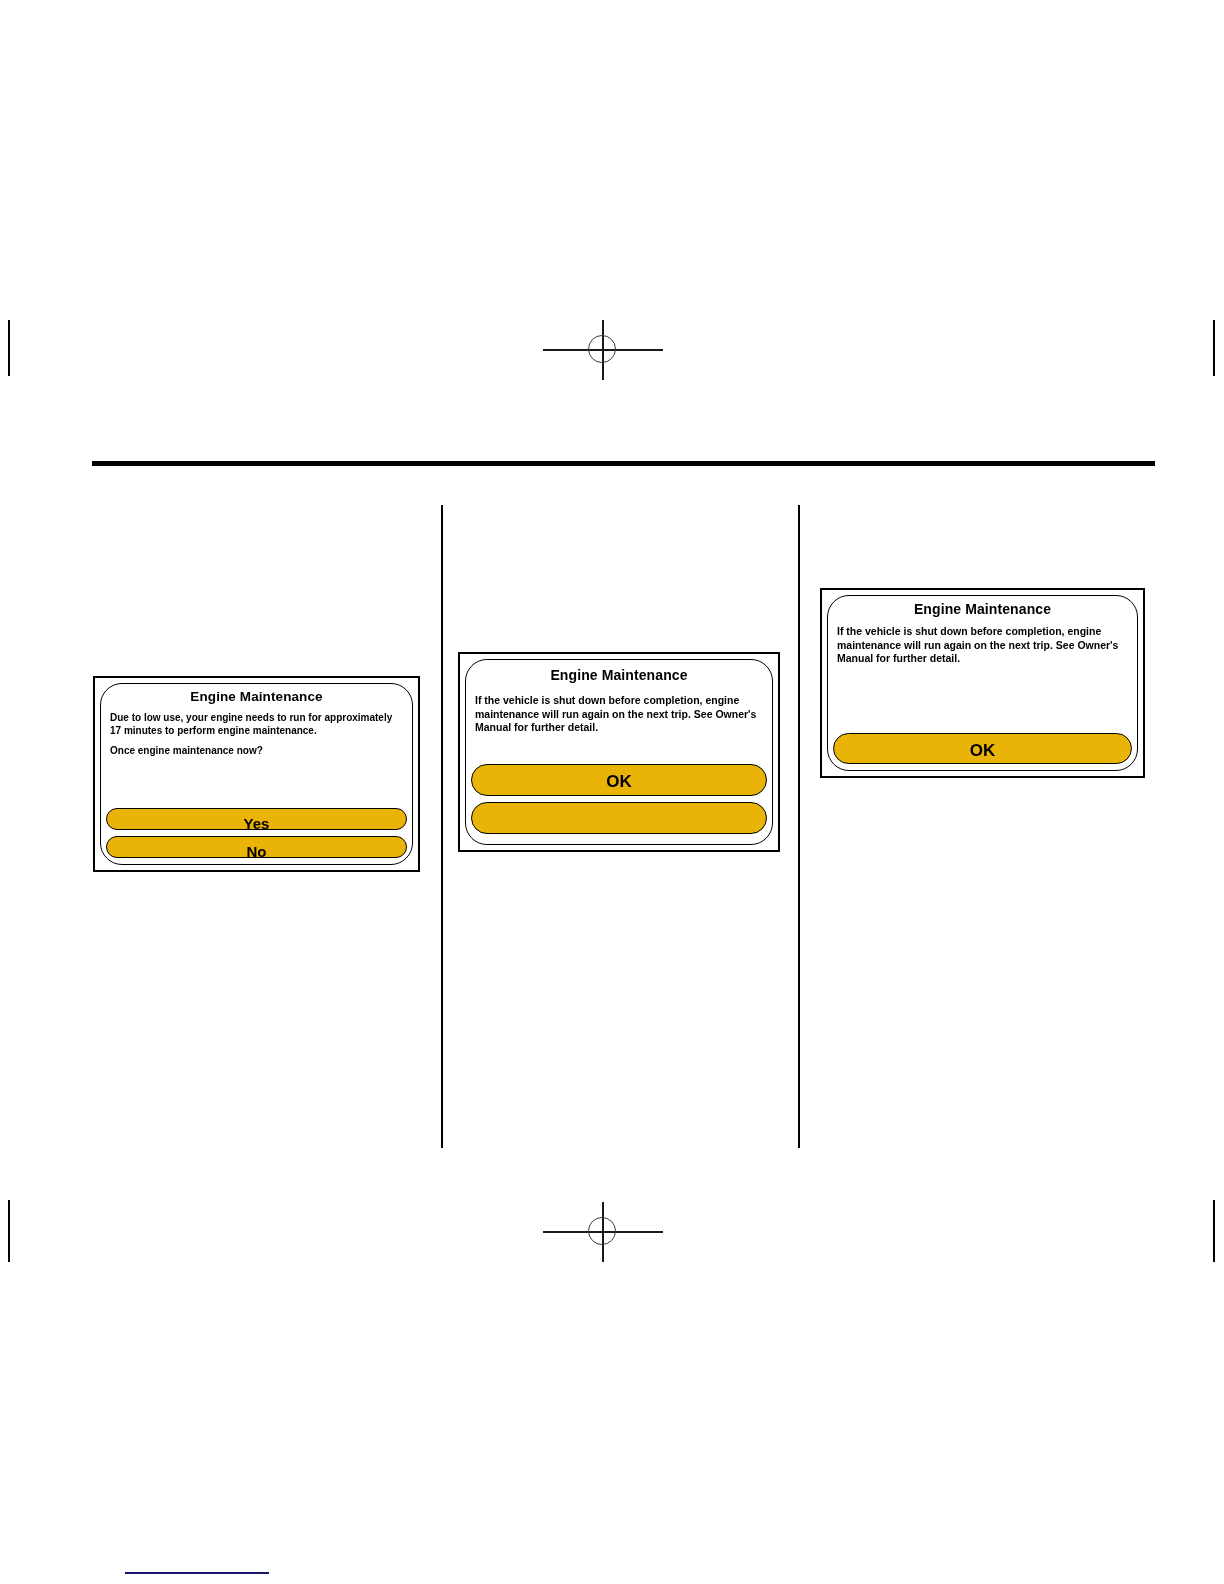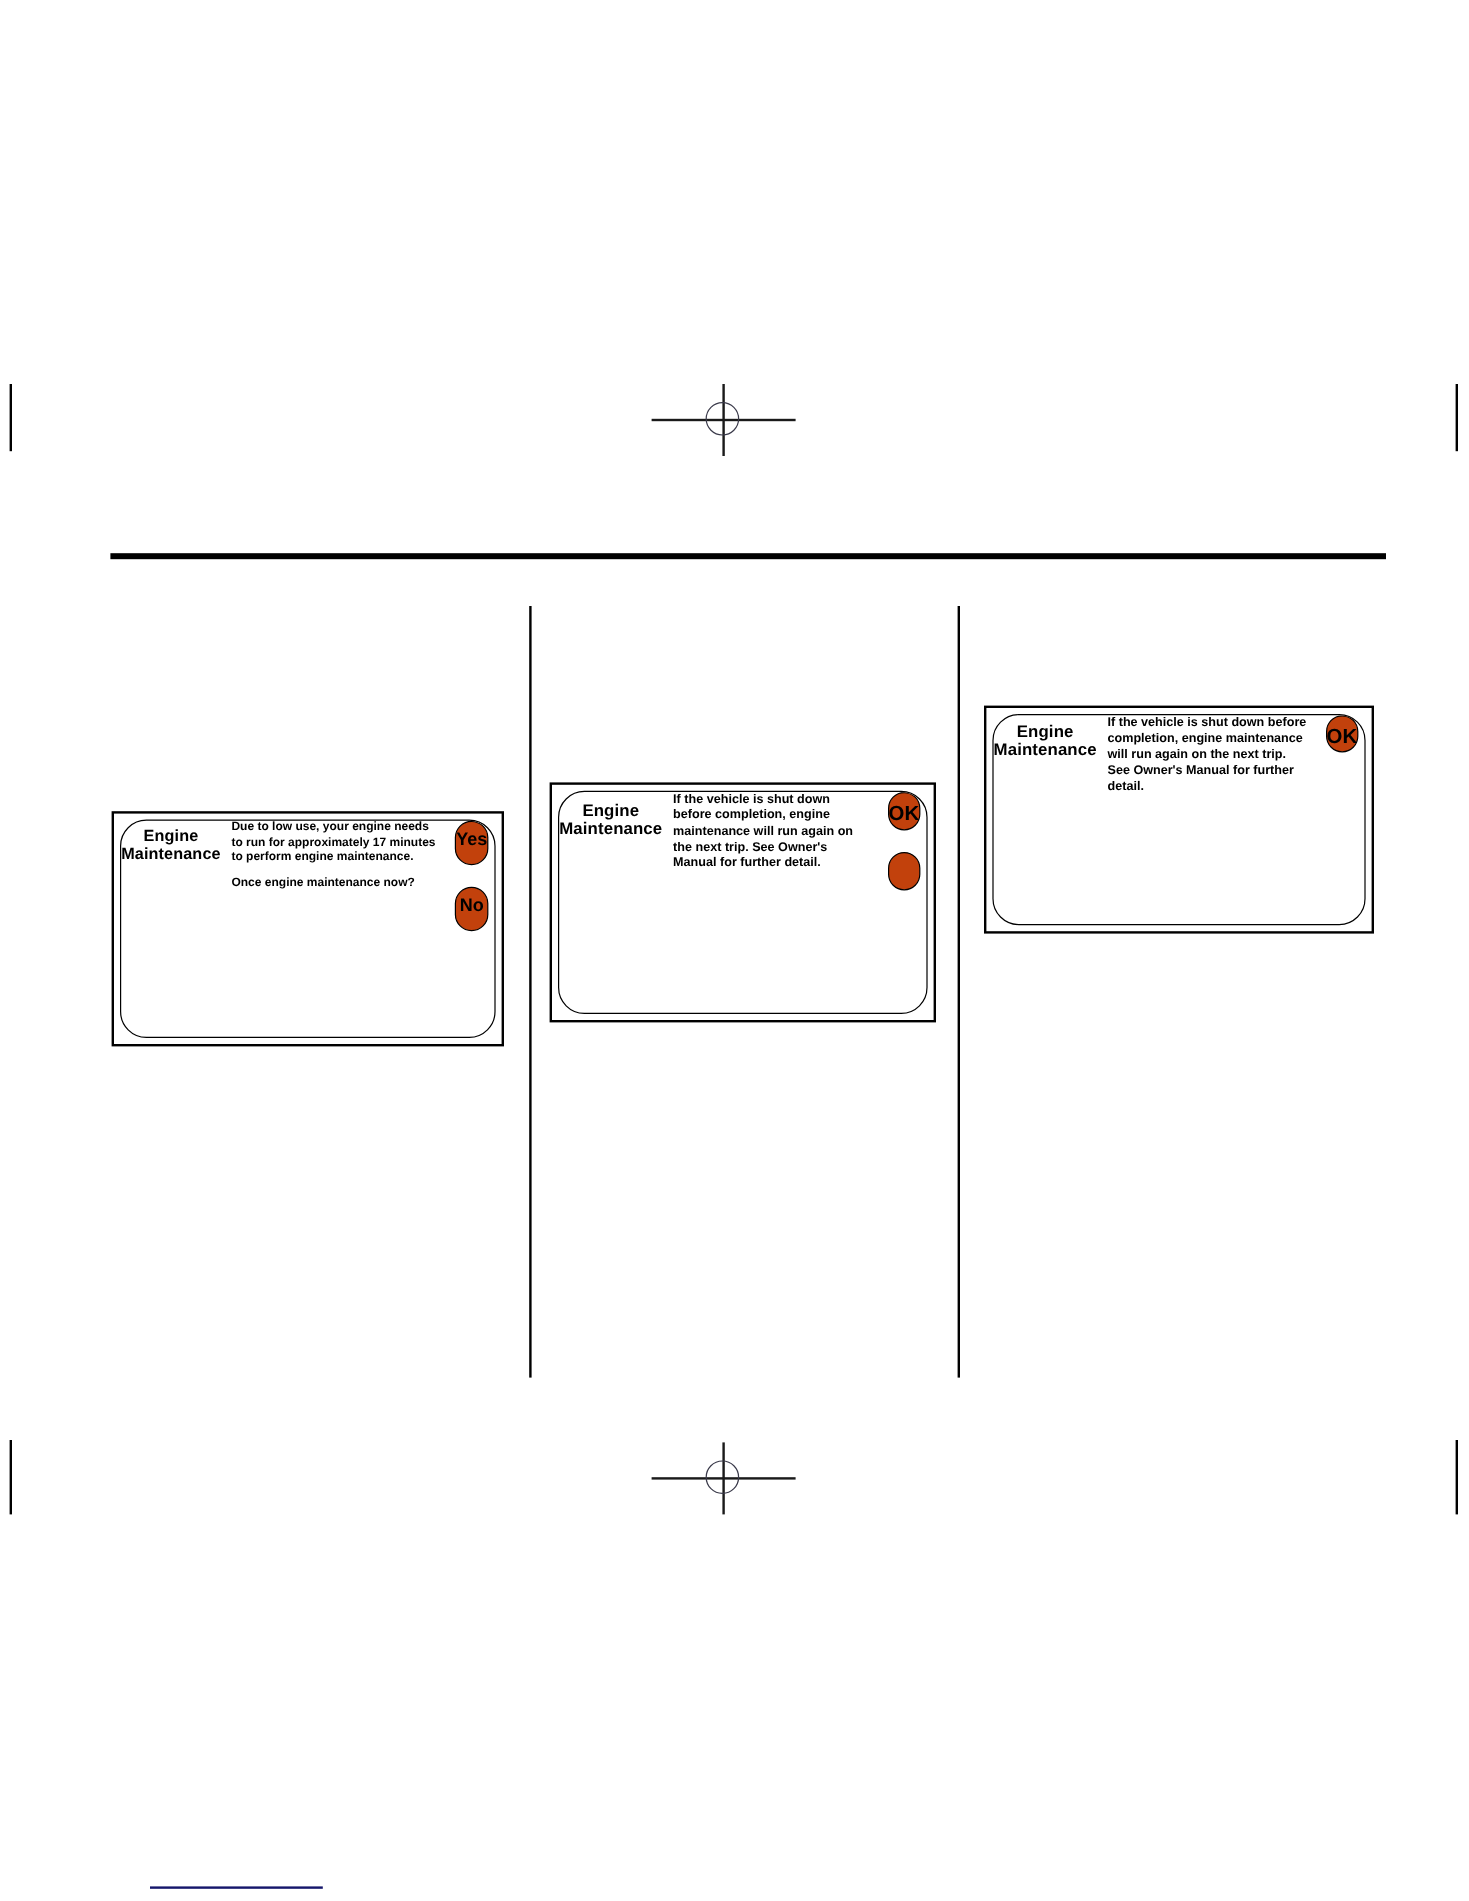"Engine Maintenance" .dialog-inner { flex-direction: none -> column }
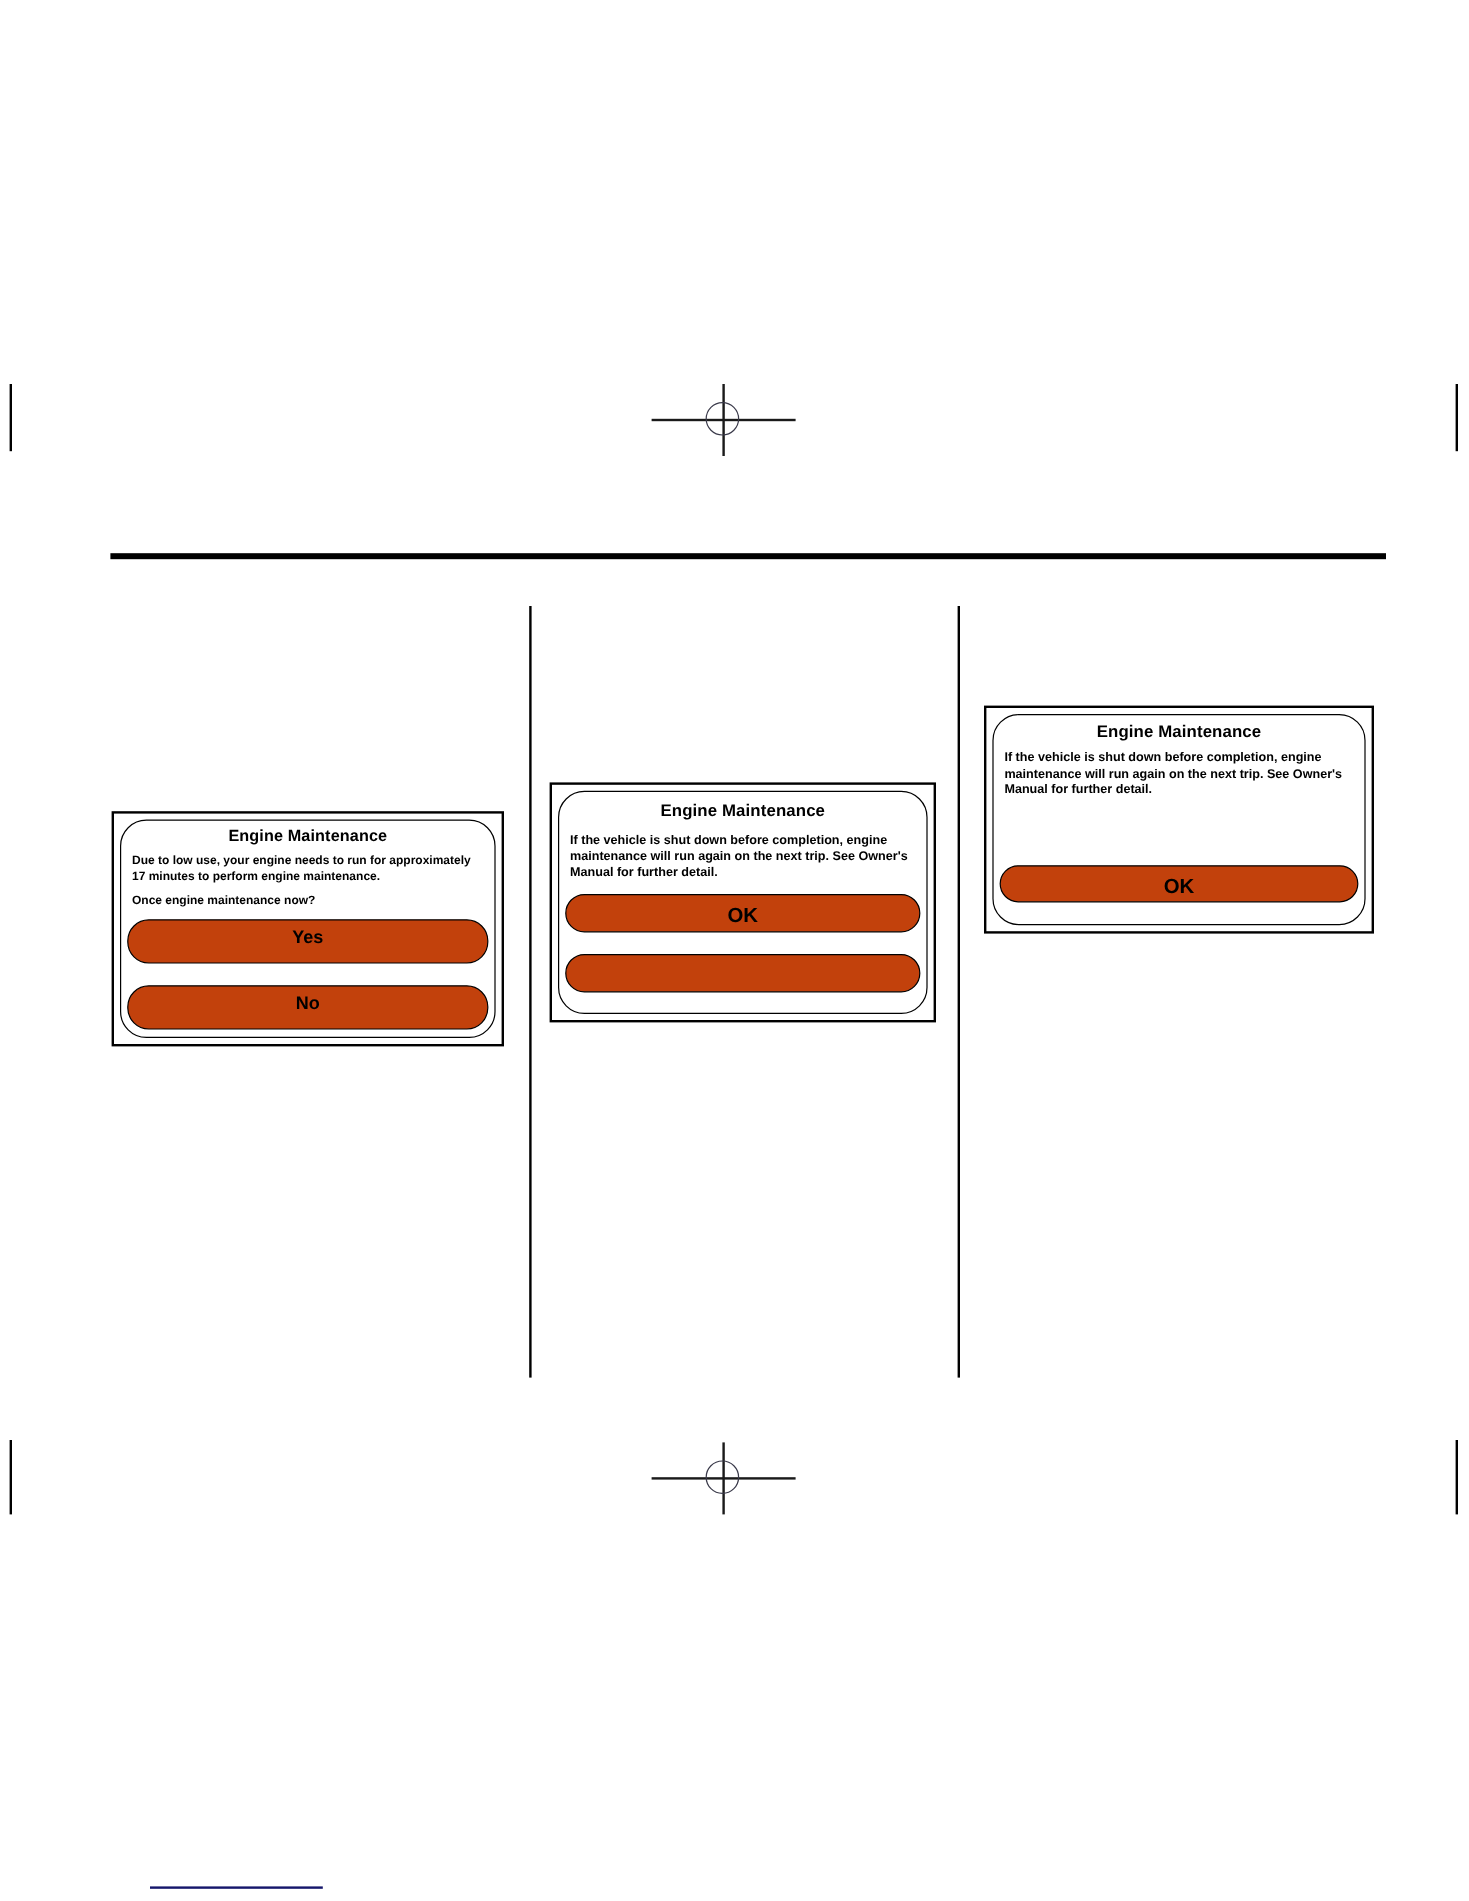"OK" .hmi-button { background: #c2410c -> #eab308; margin-bottom: 18px -> 6px }
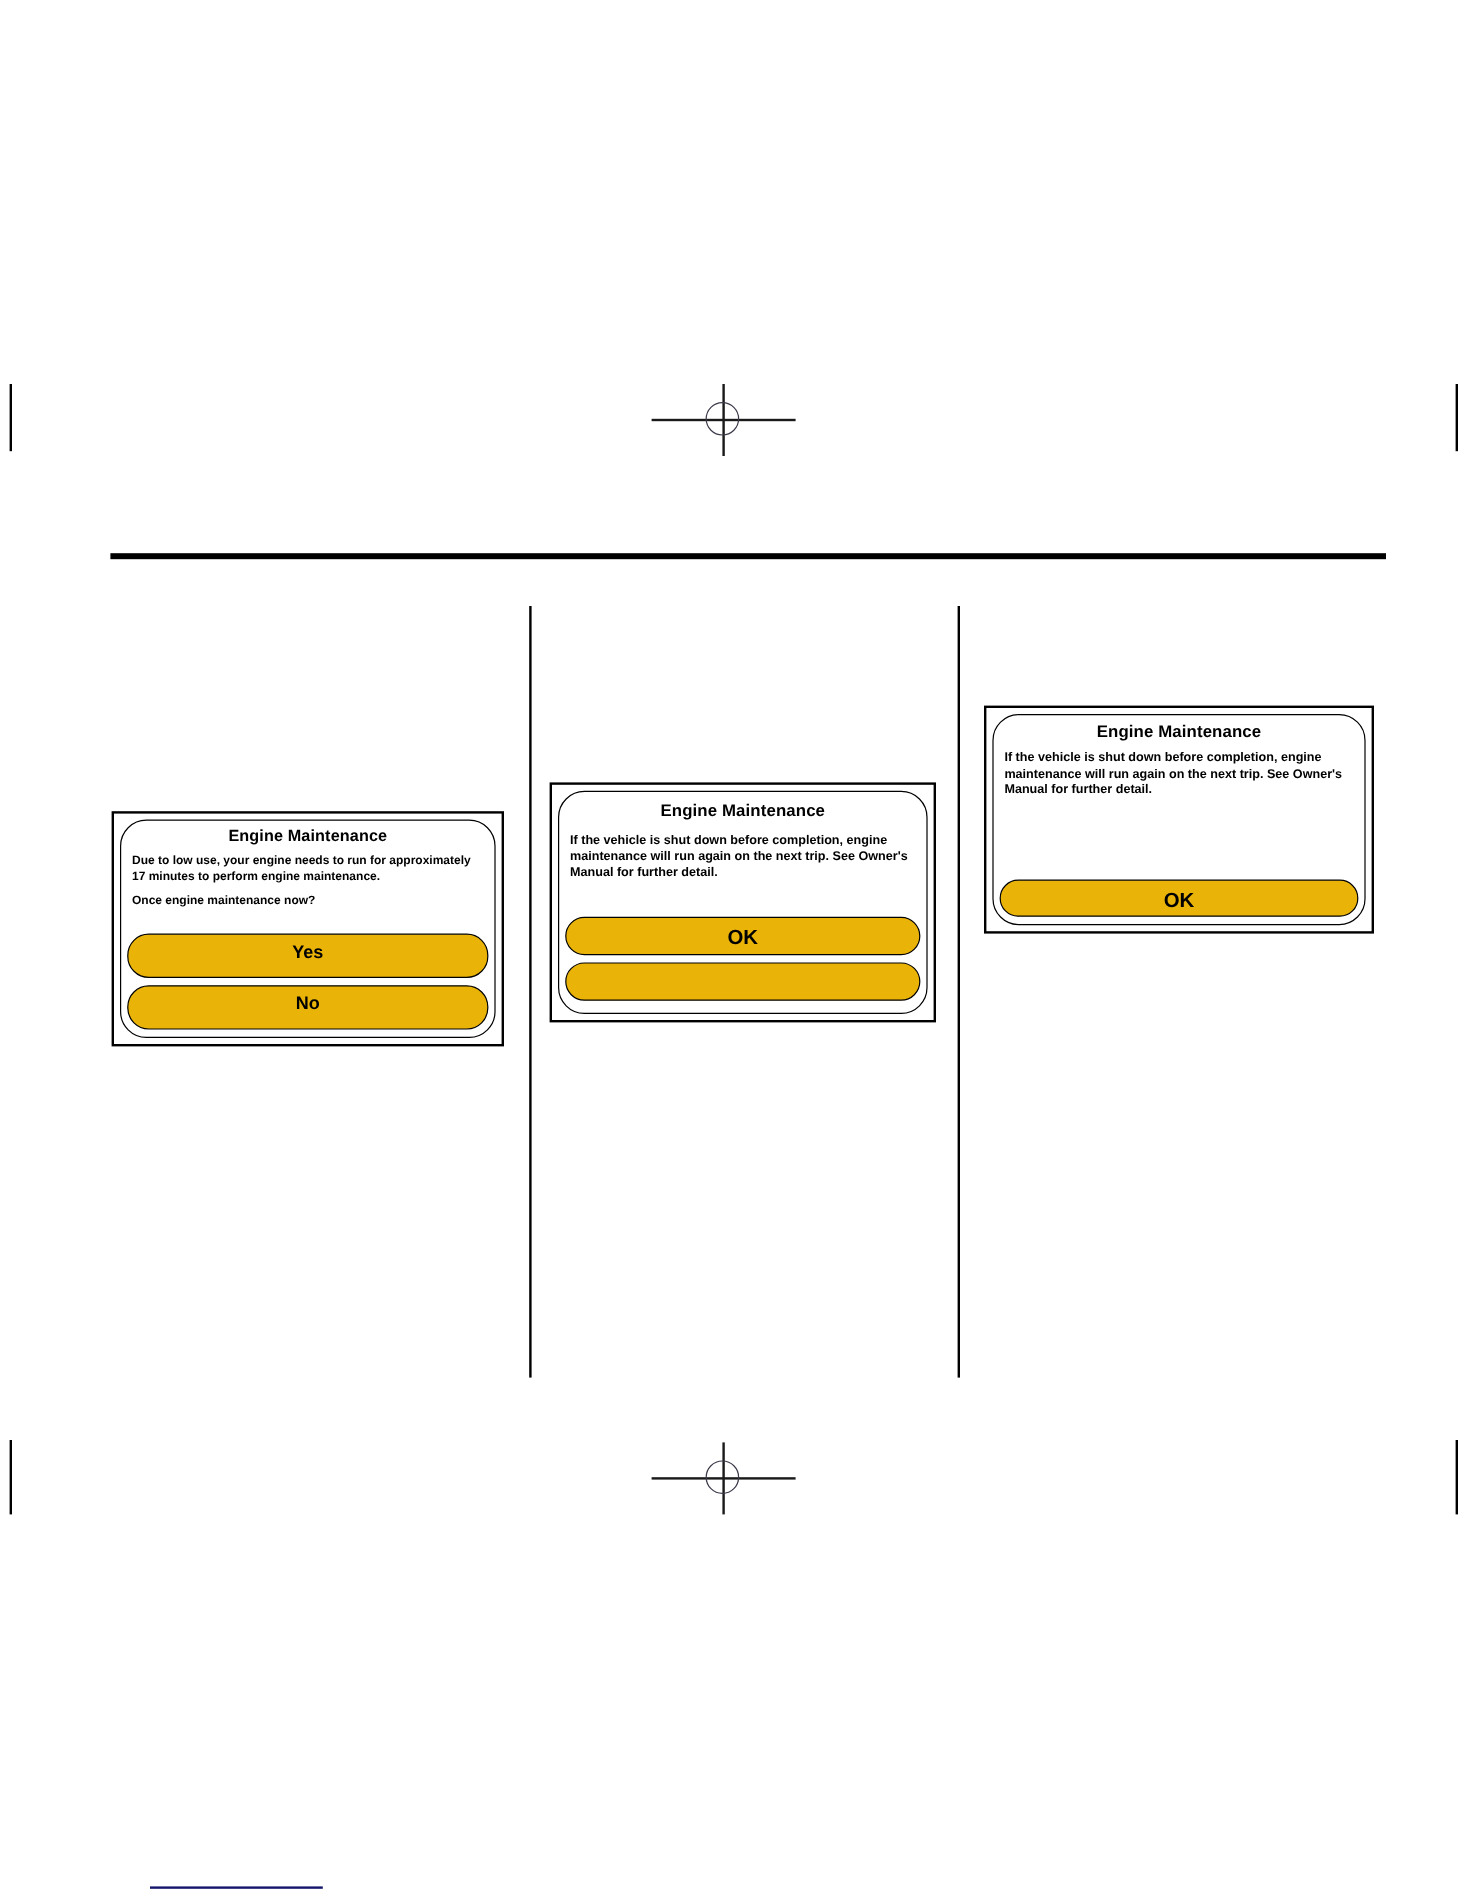"Yes" #dialog-yes-no .hmi-button { height: 37px -> 22px }
